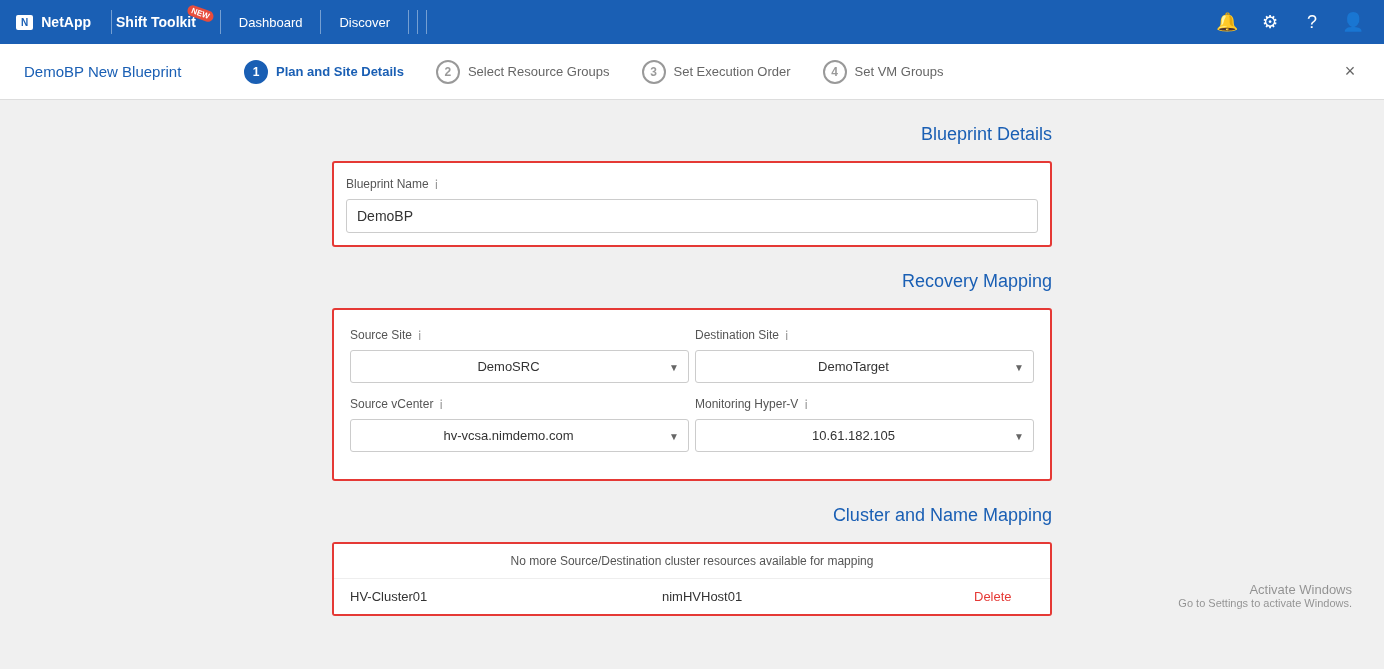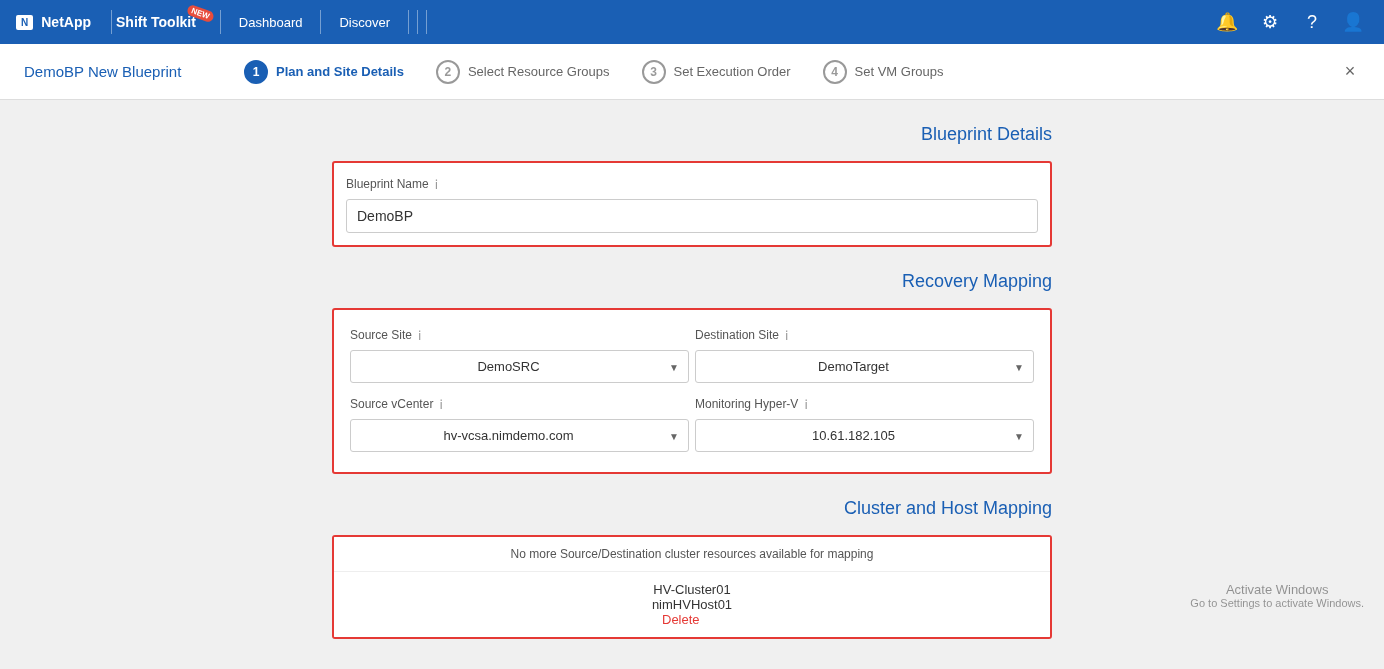"Source vCenter" .mapping-row:last-child { margin-bottom: 4px -> 11px }
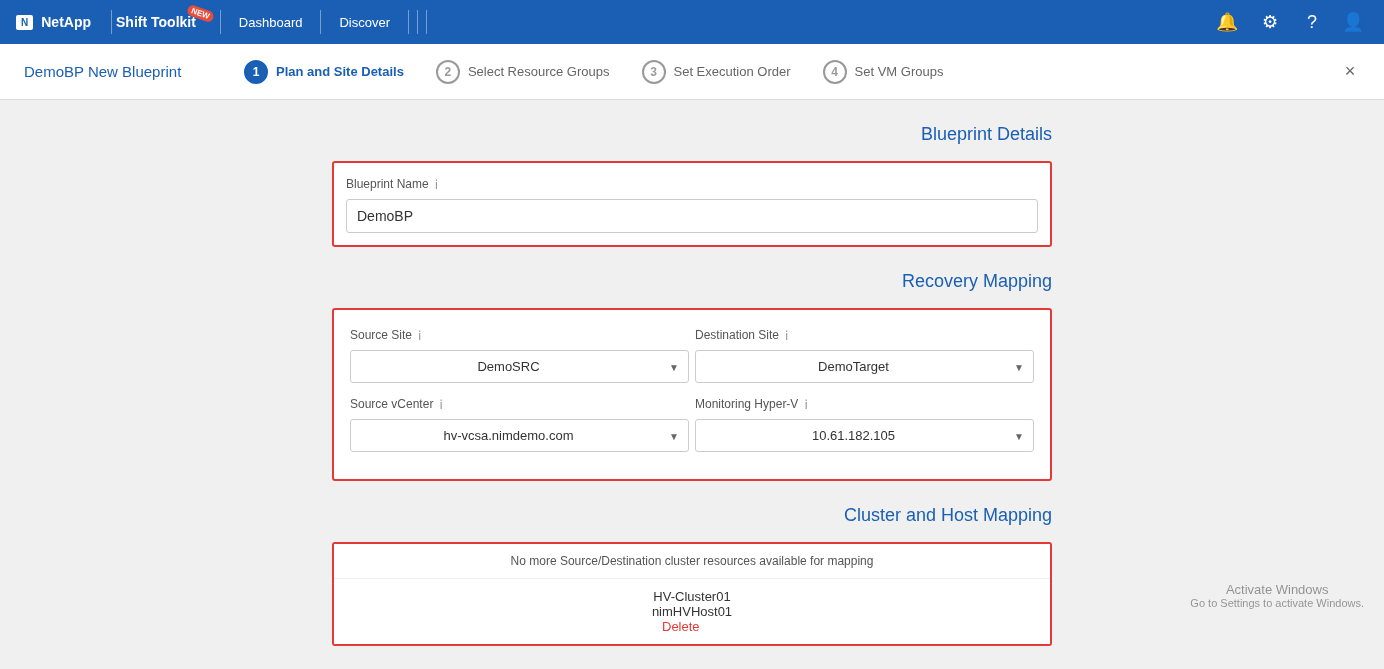"Cluster and Host Mapping" div.section-title { text: Host -> Name }
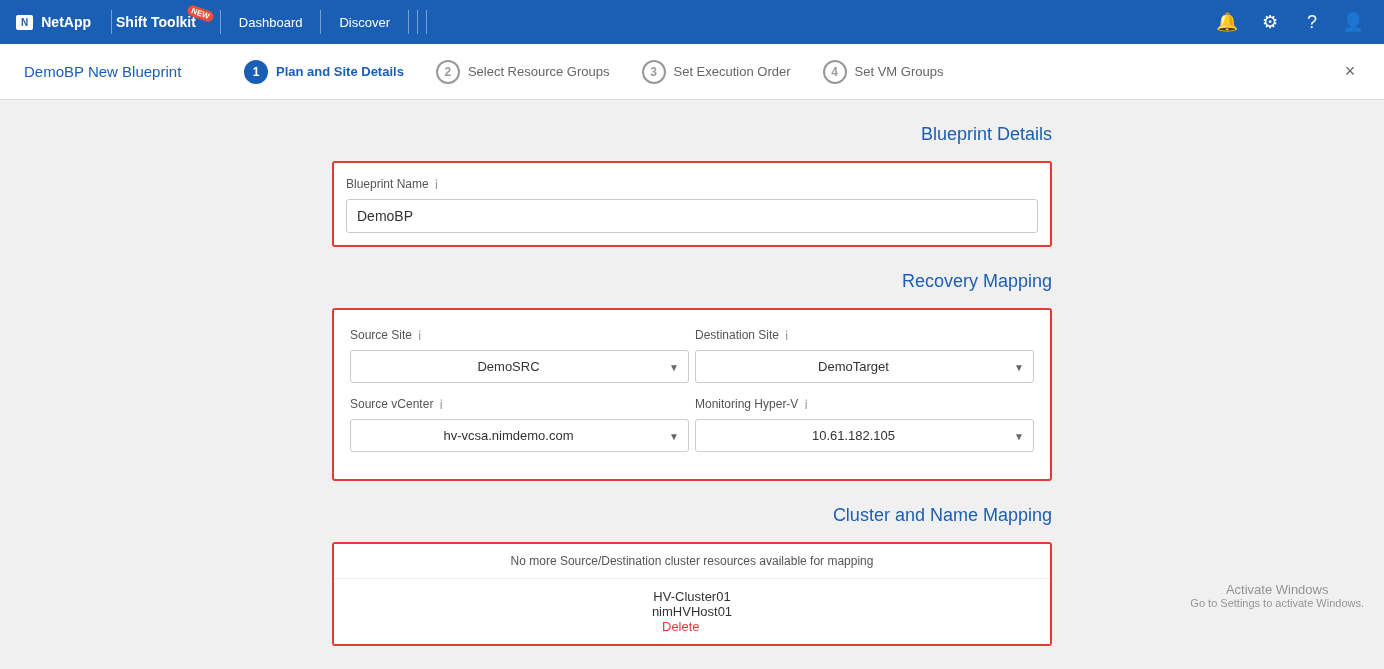"HV-Cluster01" .cluster-table-row { flex-direction: column -> none }
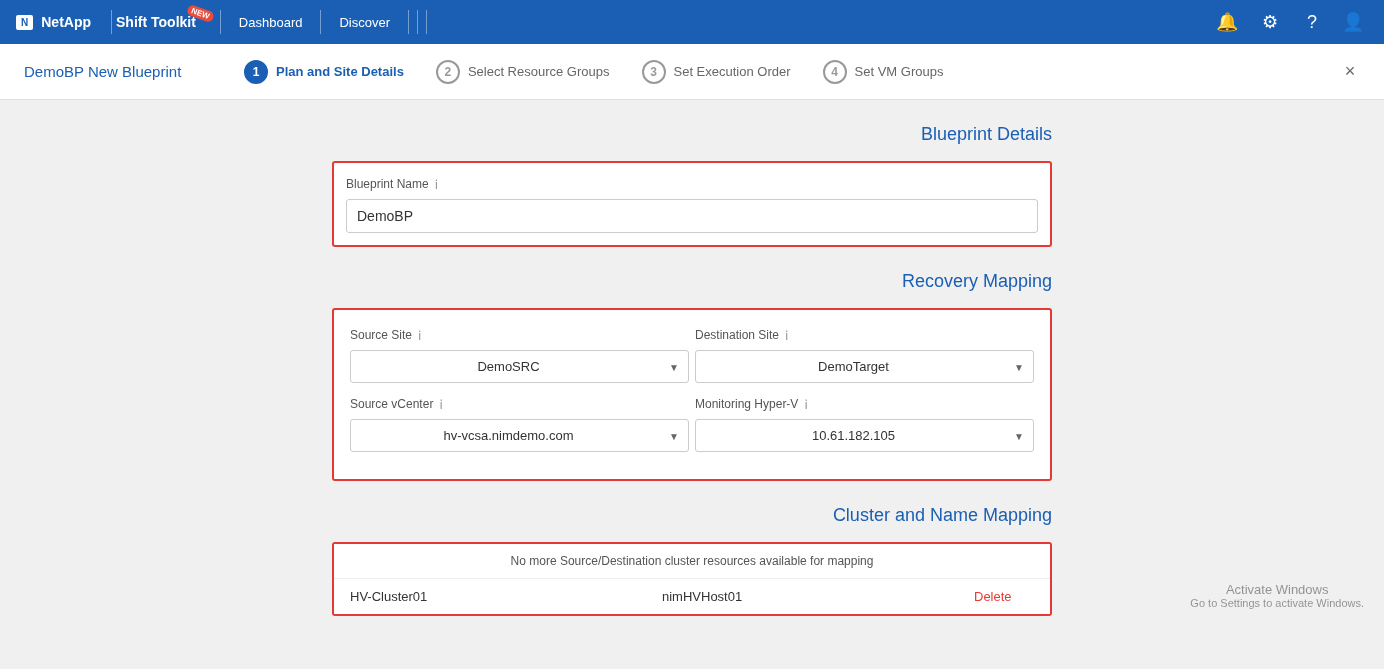"Activate Windows" .activate-windows { right: 20px -> 32px; text-align: center -> right }
